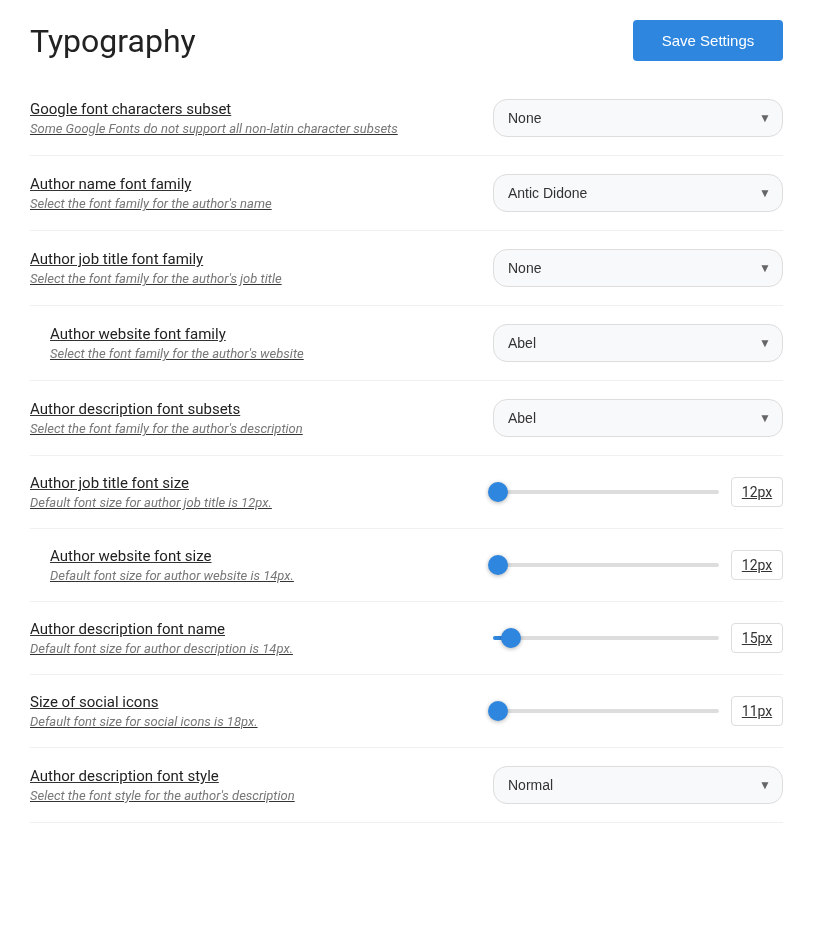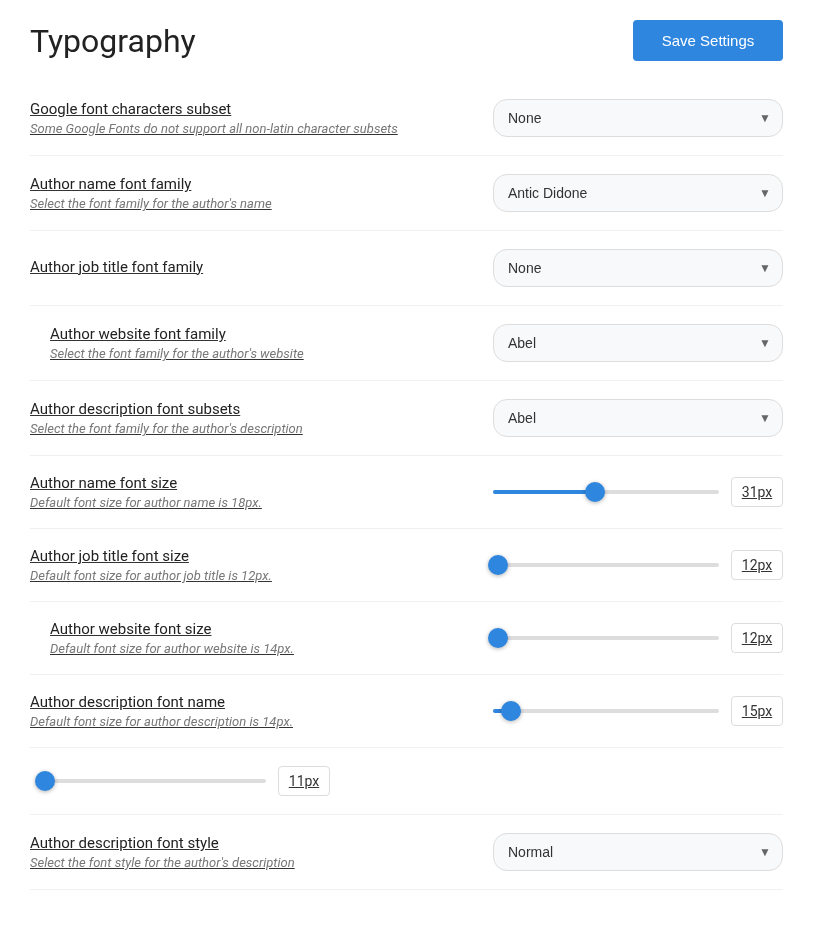"Select the font family for the author's job" div.setting-sublabel { html: none -> <div>Select the font family for the author's job title</div> }
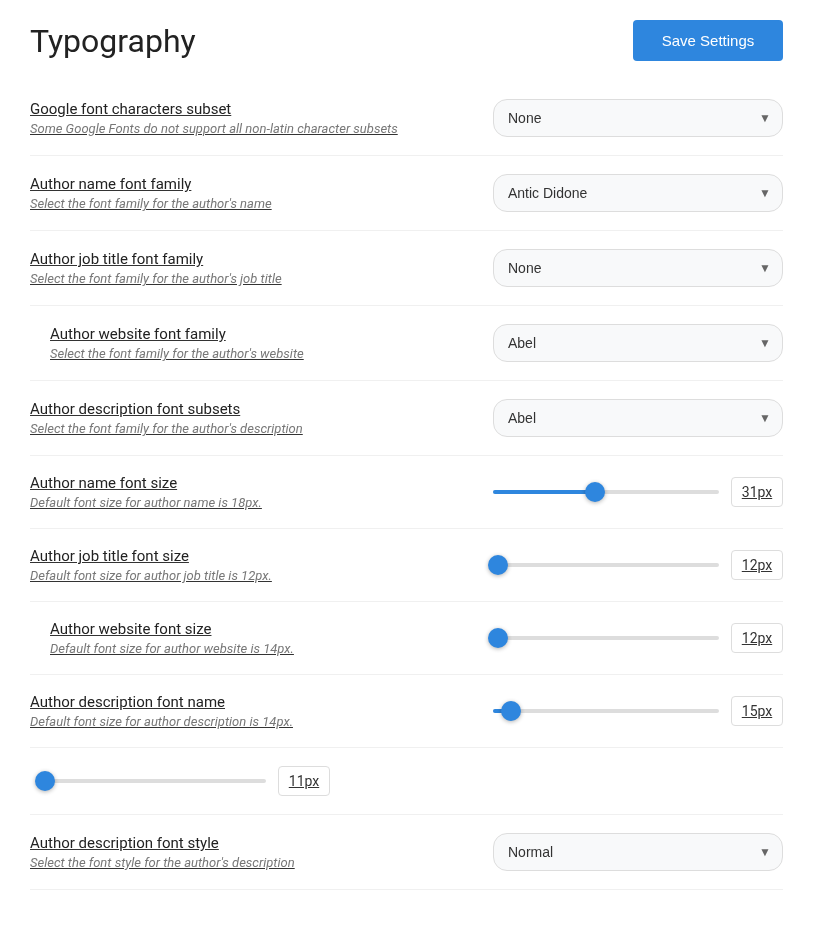"Author name font size" div.setting-row { html: <div> <div> <div>Author name font size</div> <div>Default font size for author name is 18px.</div> </div> <div> <div> <div> <div></div> <div></div> </div> <div>31px</div> </div> </div> </div> -> none }
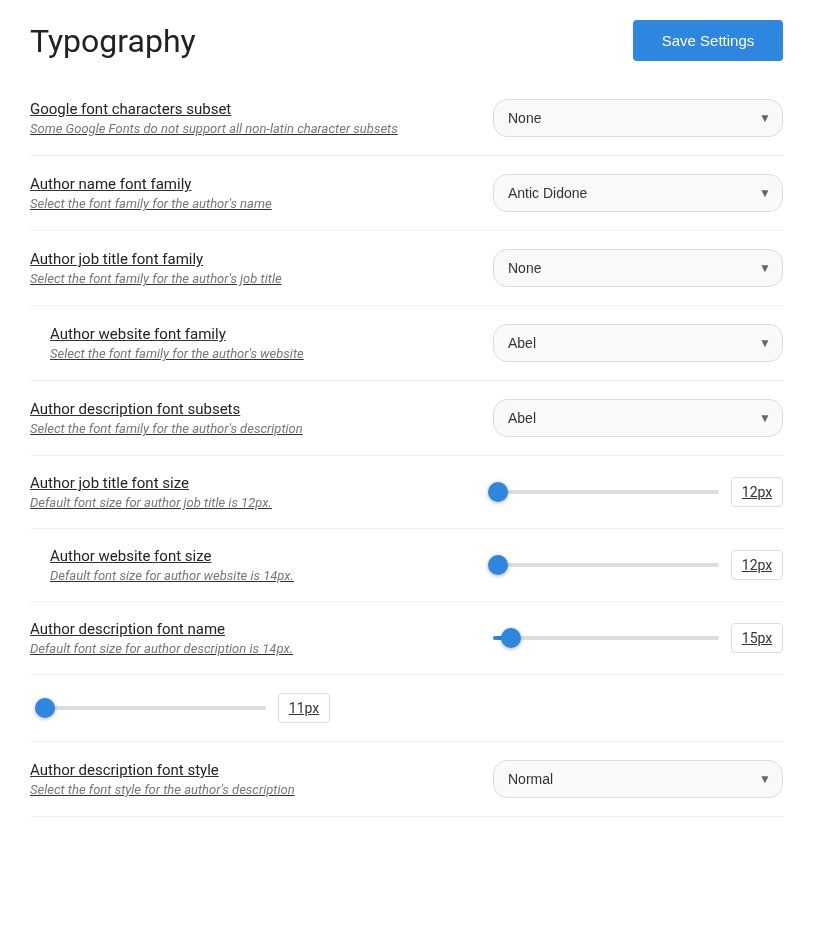"Size of social icons" div.setting-label-group { html: none -> <div> <div>Size of social icons</div> <div>Default font size for social icons is 18px.</div> </div> }
